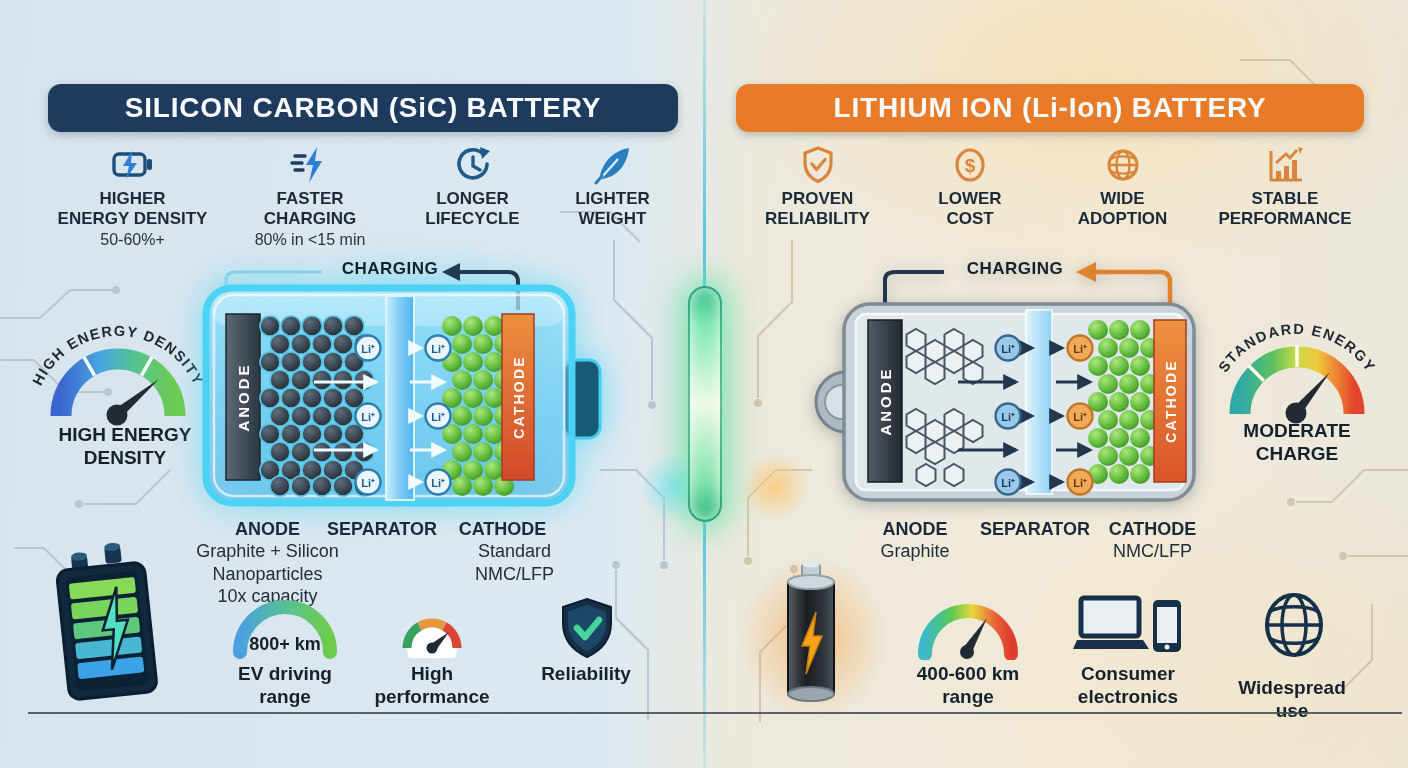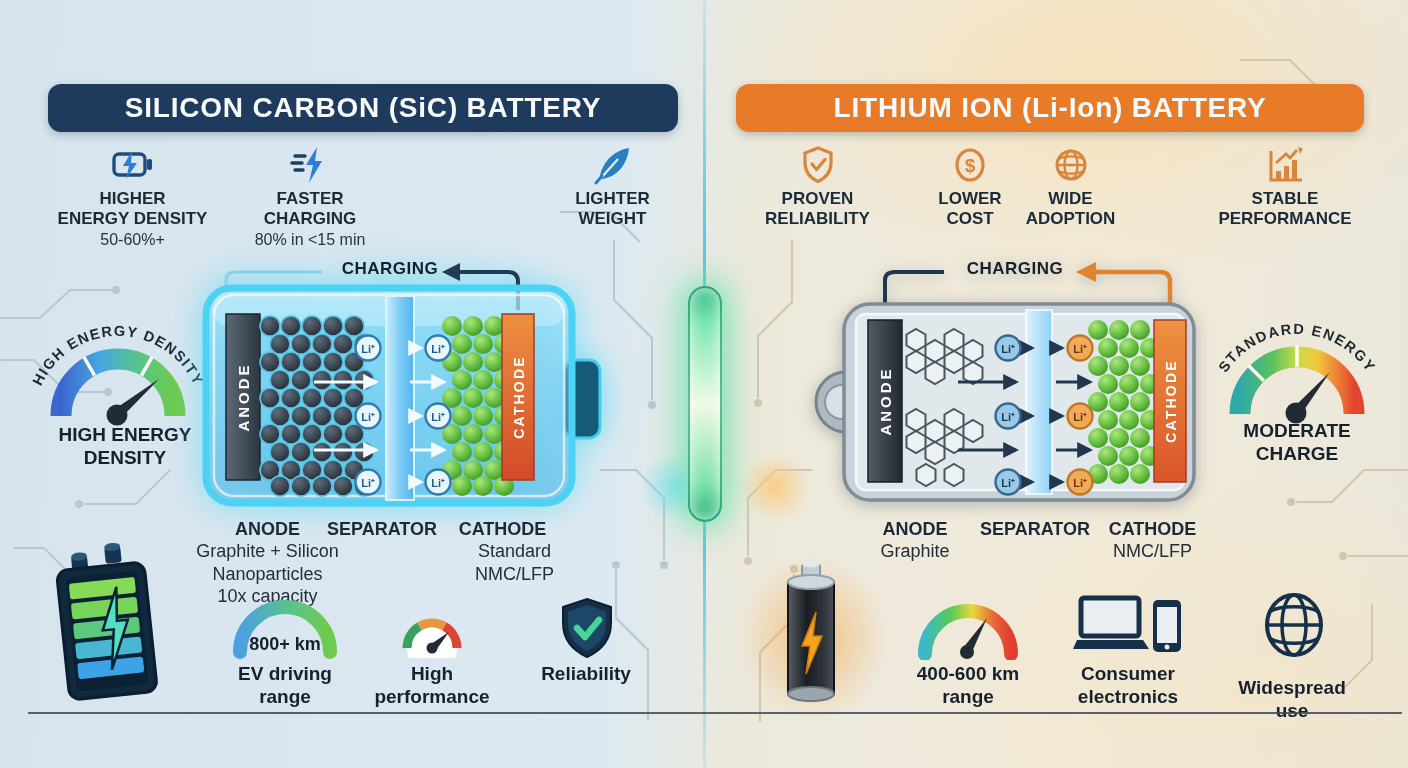"LONGER" div.feat { html: none -> <div> <div> <svg> <path></path> <polygon></polygon> <path></path> </svg> </div> <div>LONGER LIFECYCLE</div> </div> }
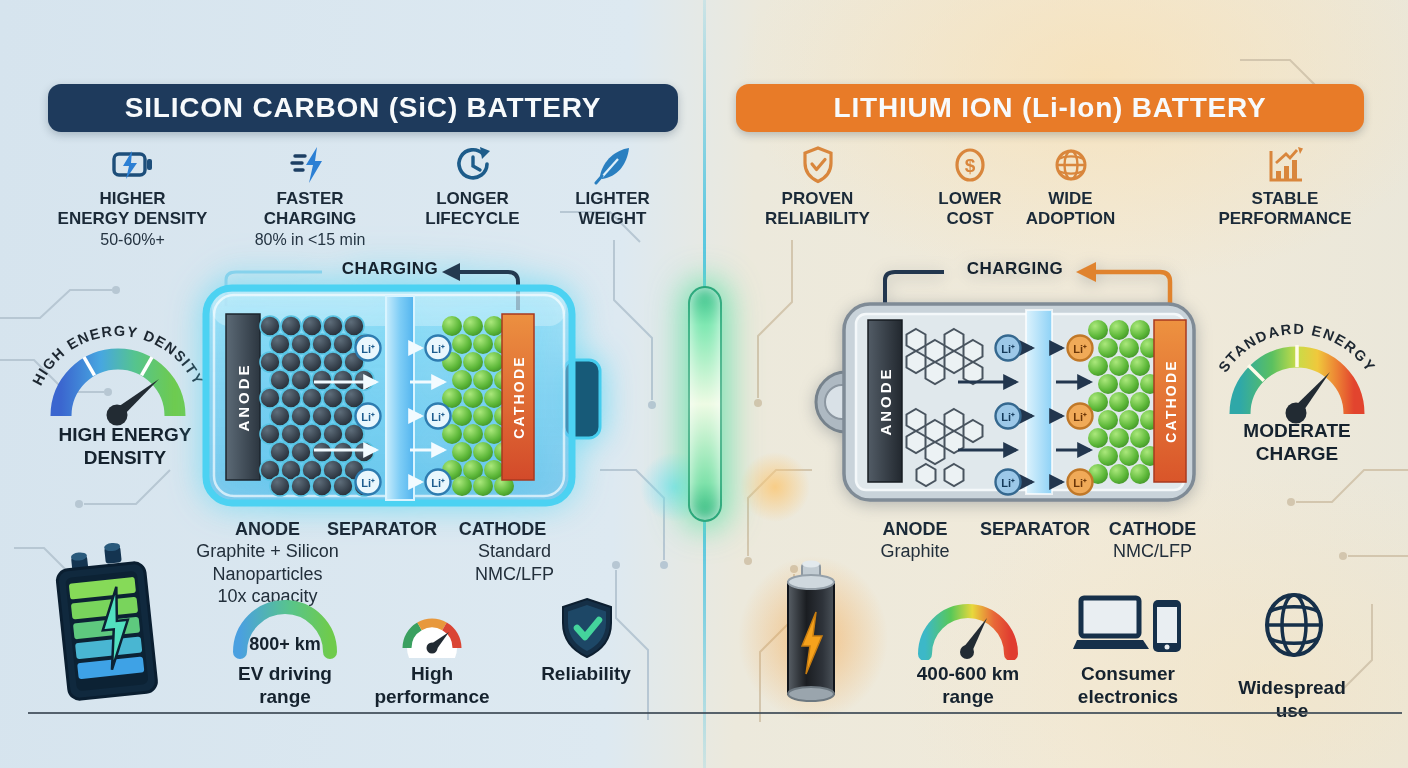"WIDE" div.feat { left: 993px -> 1045px }
